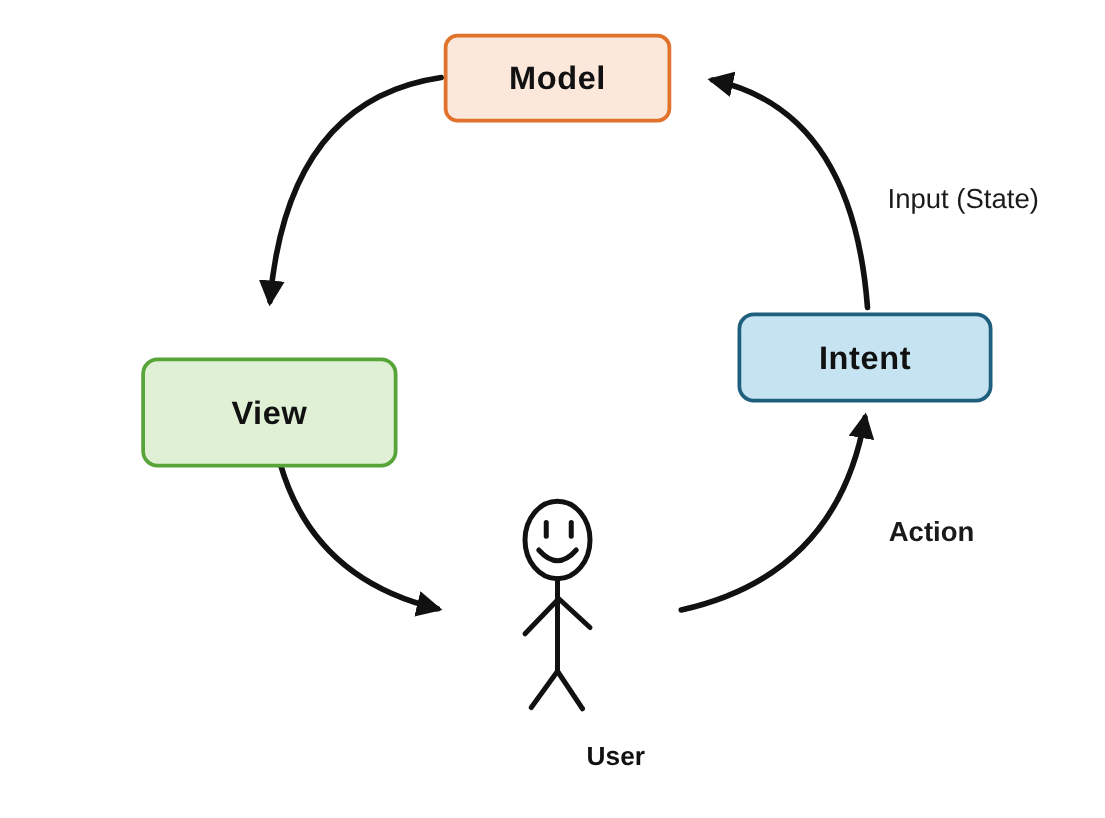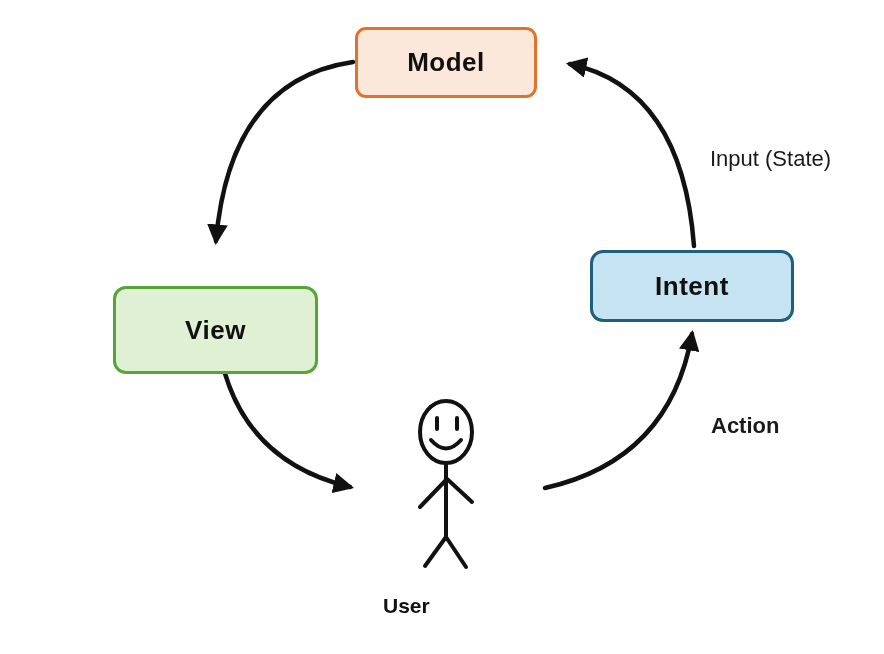"User" .user-label { text-align: left -> right }
